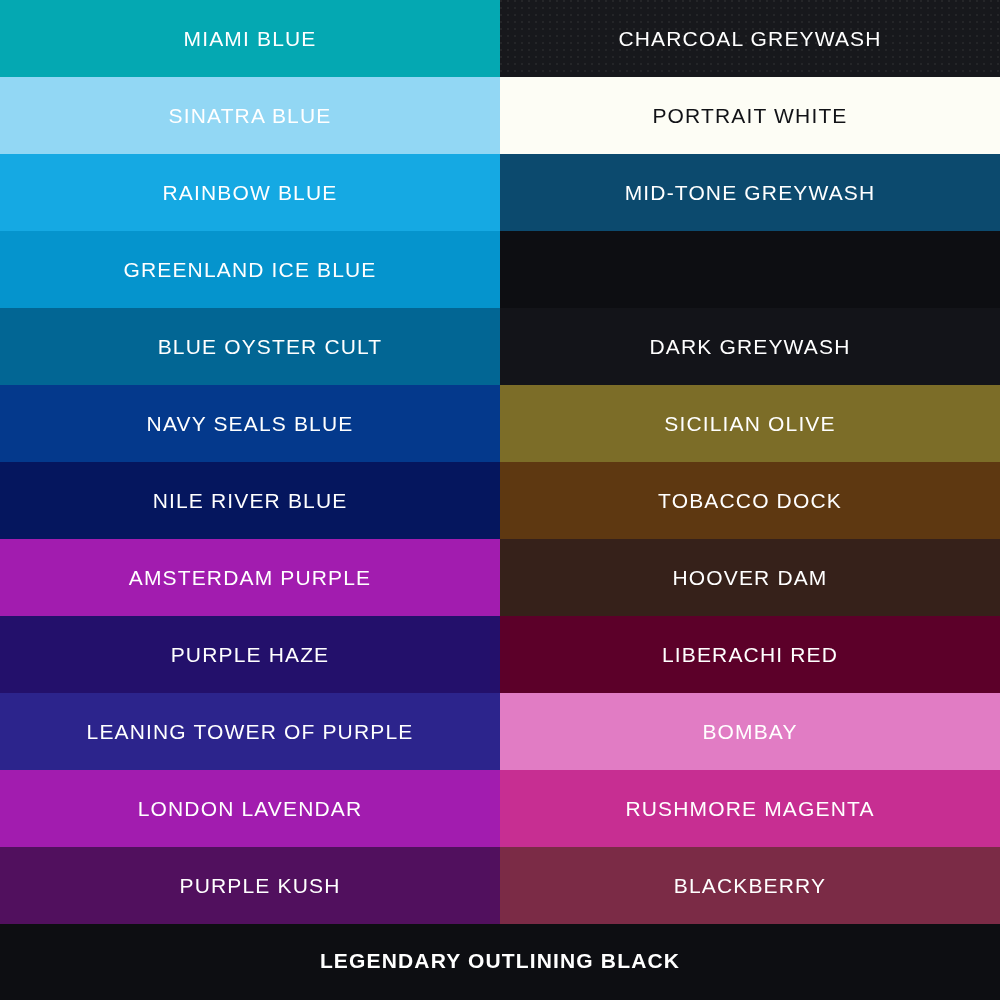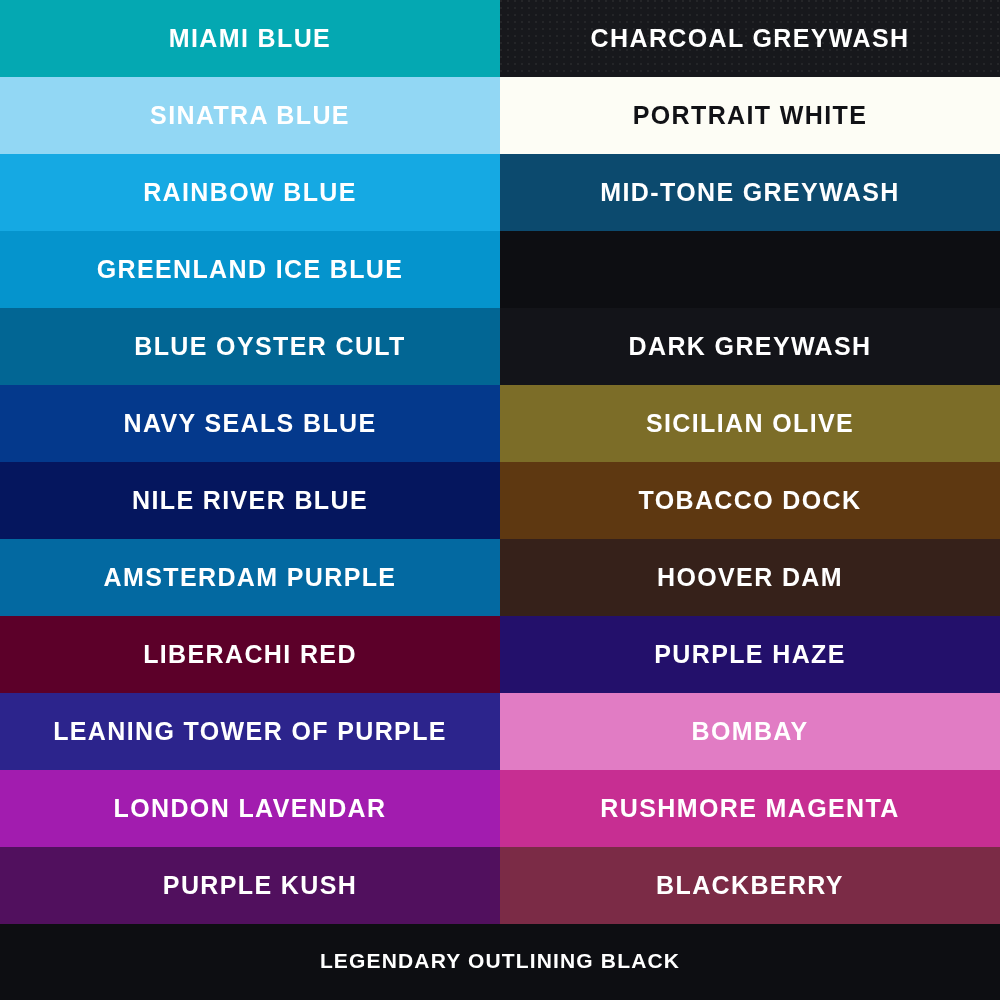"MIAMI BLUE" .swatch-label { font-size: 25px -> 21px; font-weight: 700 -> 400 }
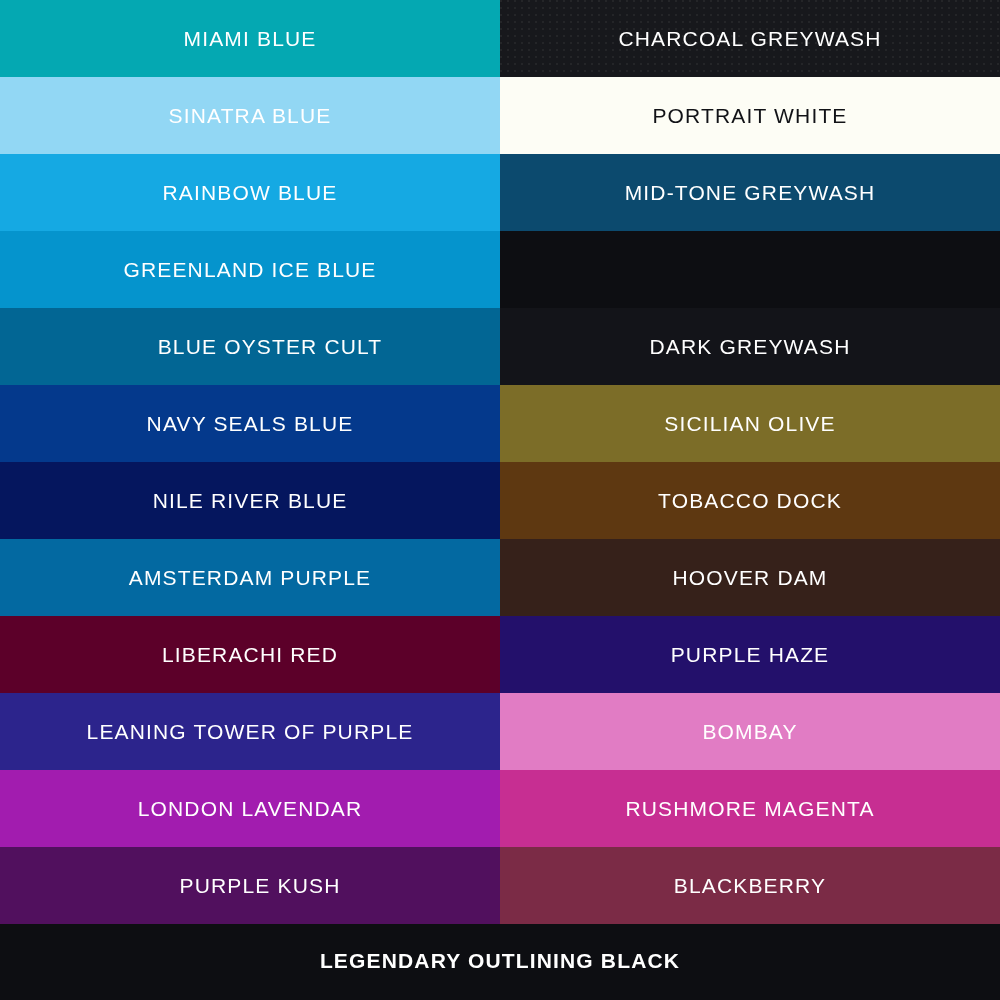"AMSTERDAM PURPLE" div.swatch { background-color: #0369a1 -> #a21caf }
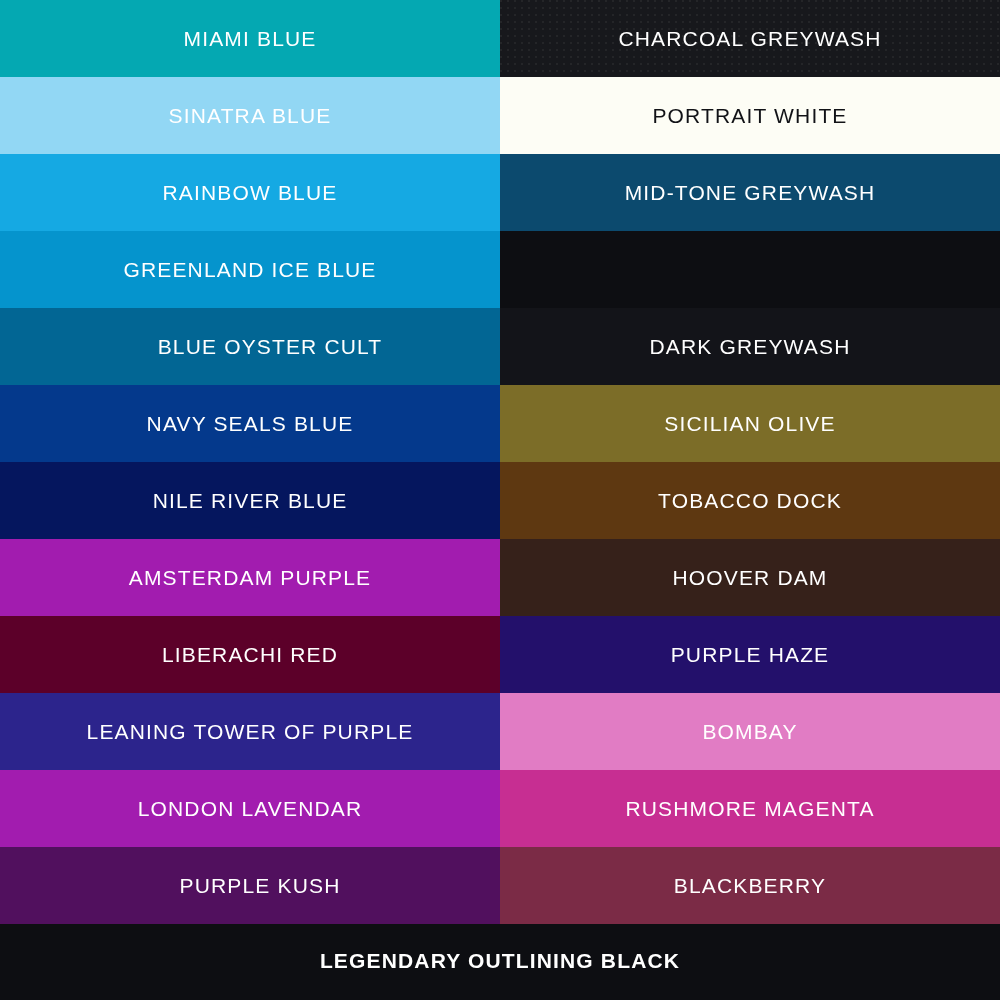"LIBERACHI RED" div.swatch { order: before "PURPLE HAZE" -> after "PURPLE HAZE" }
